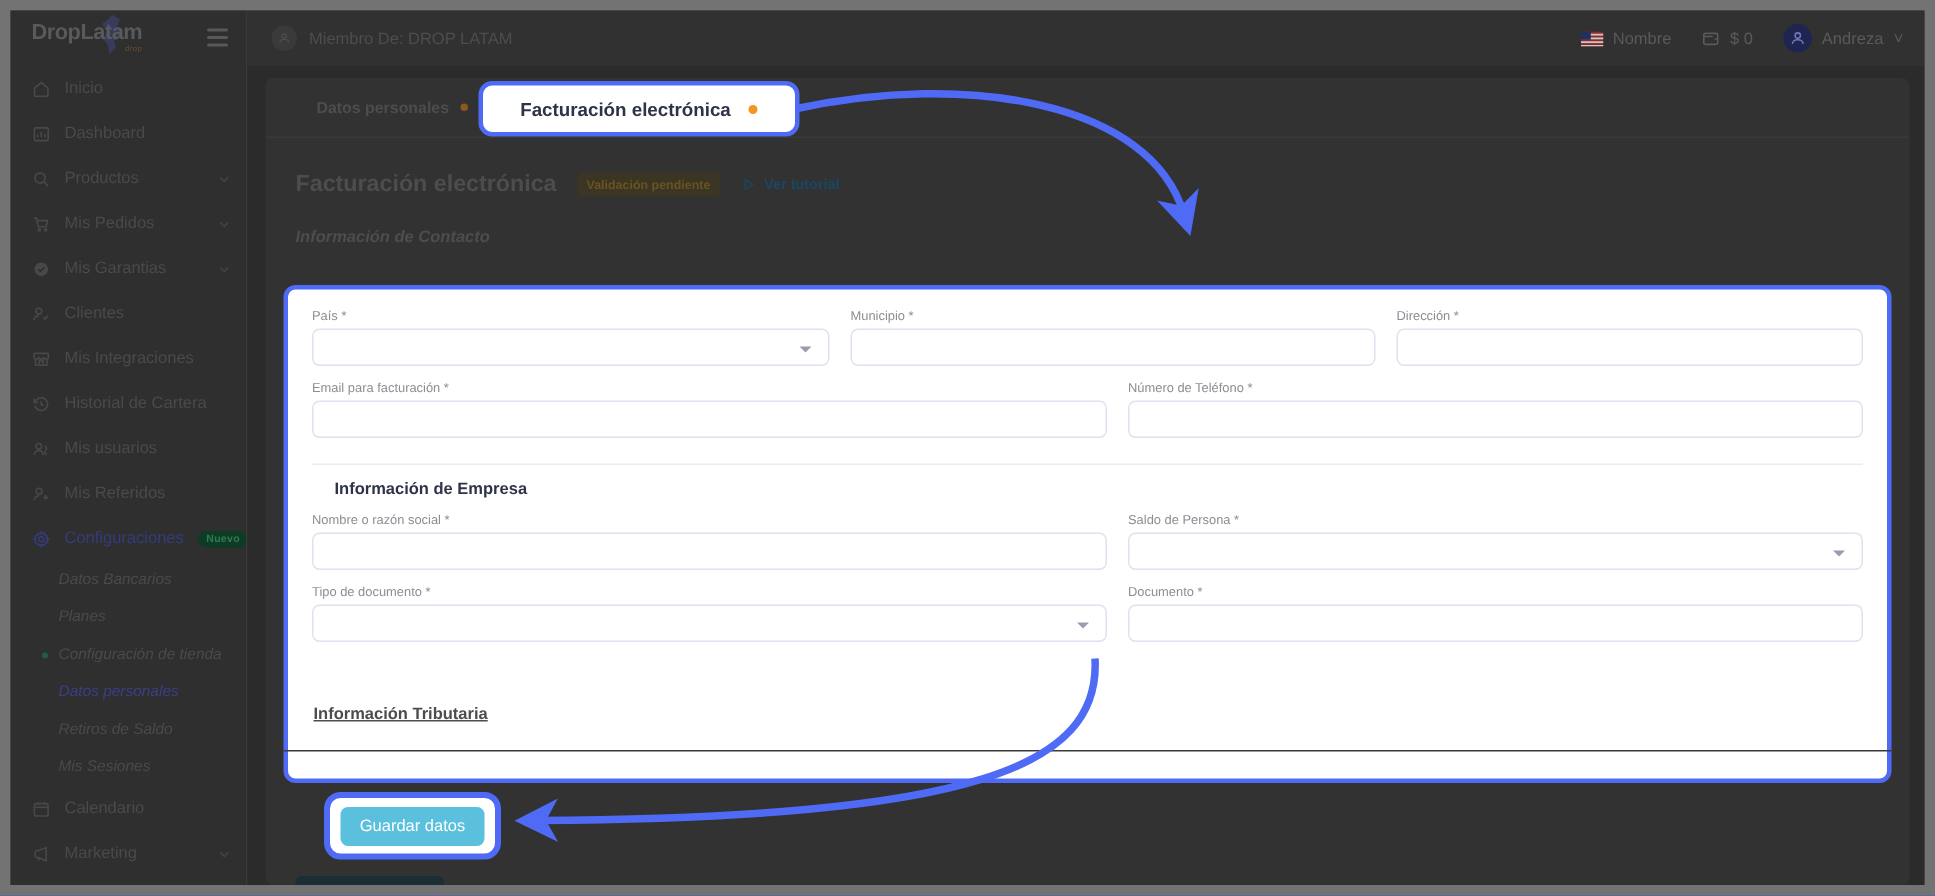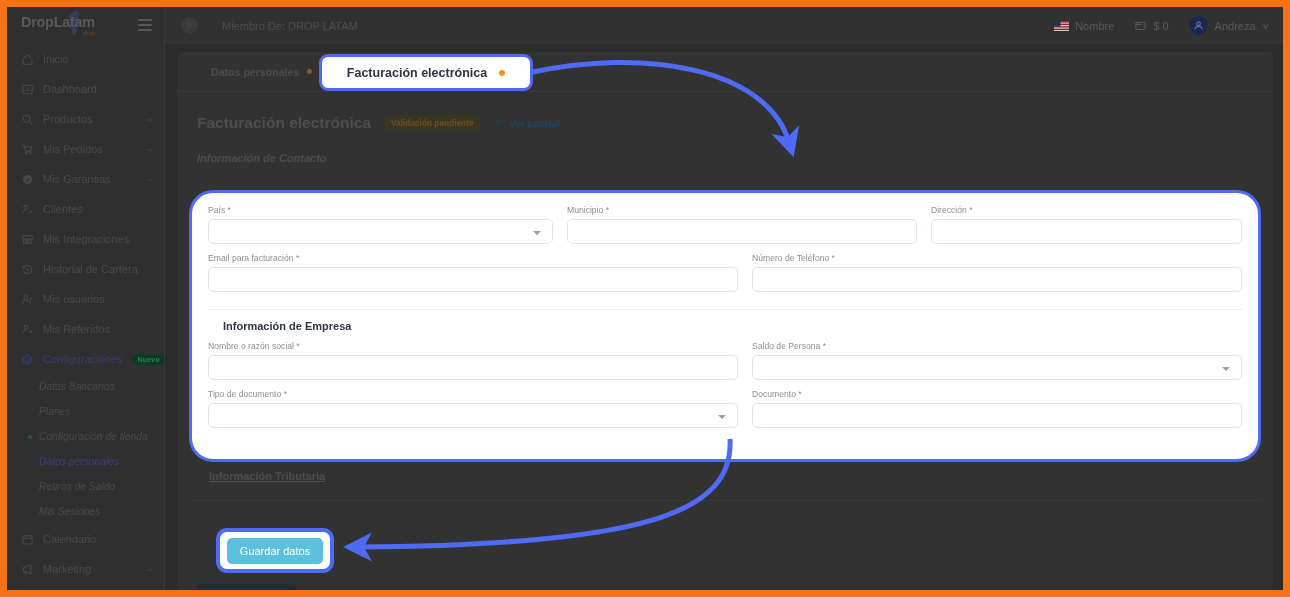"DropLatam" #frame { background: #f97316 -> #737373 }
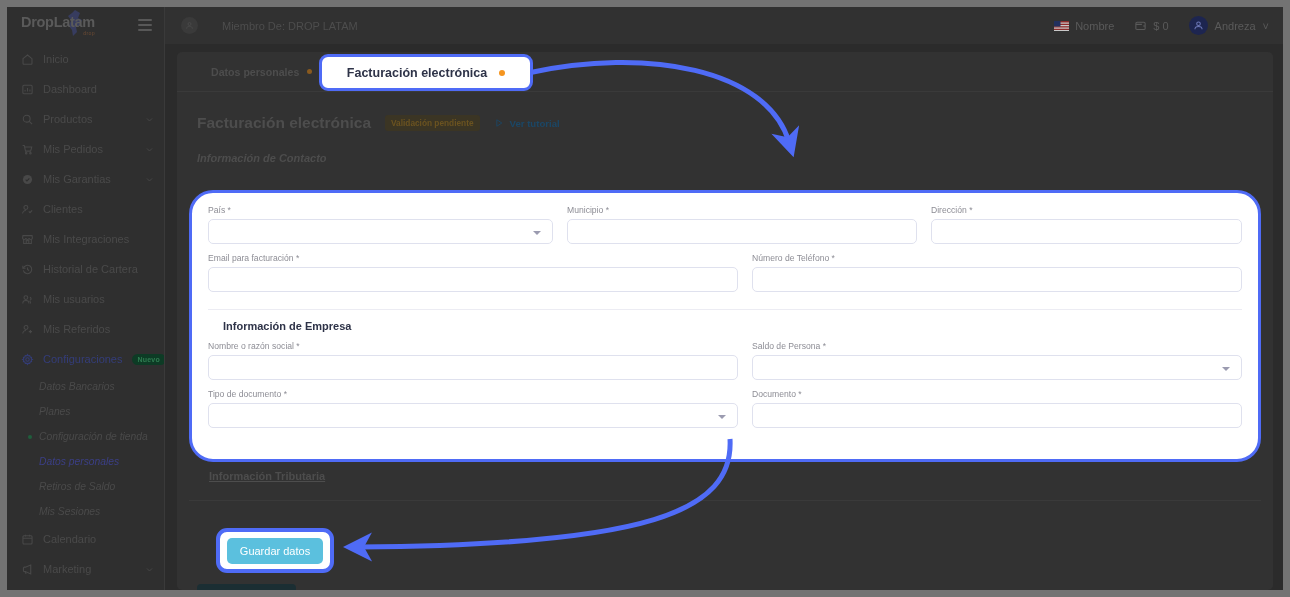"Miembro De: DROP LATAM" .member { gap: 24px -> 8px }
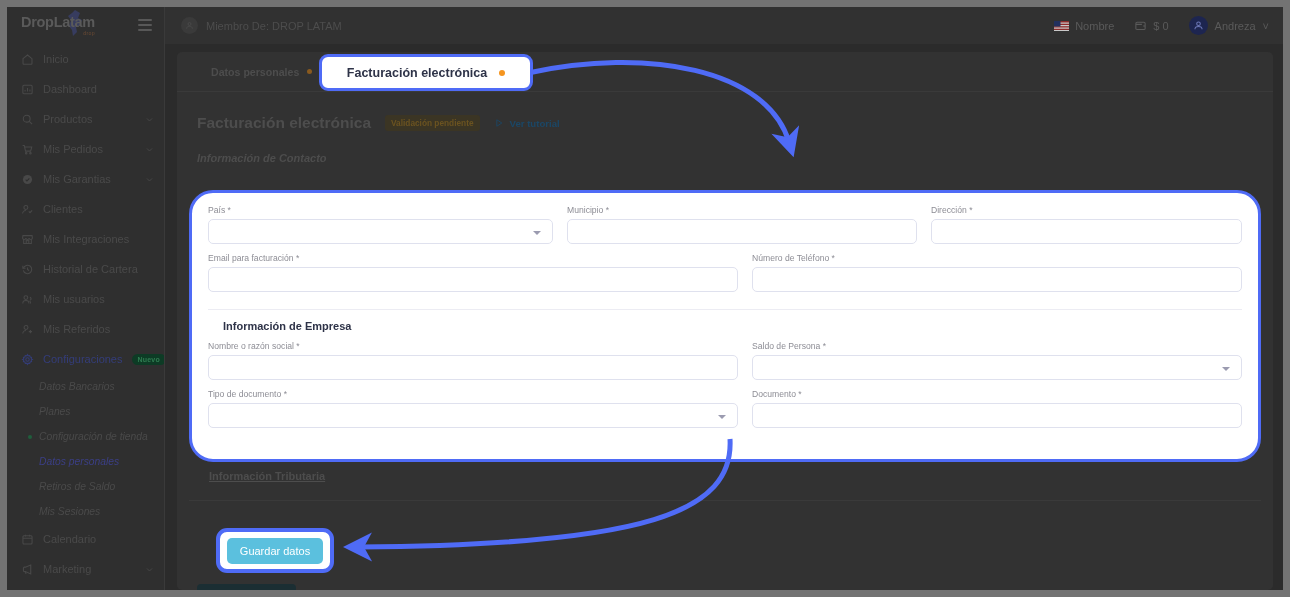"País *" #form-panel { border-radius: 24px -> 8px; height: 272px -> 332px }
